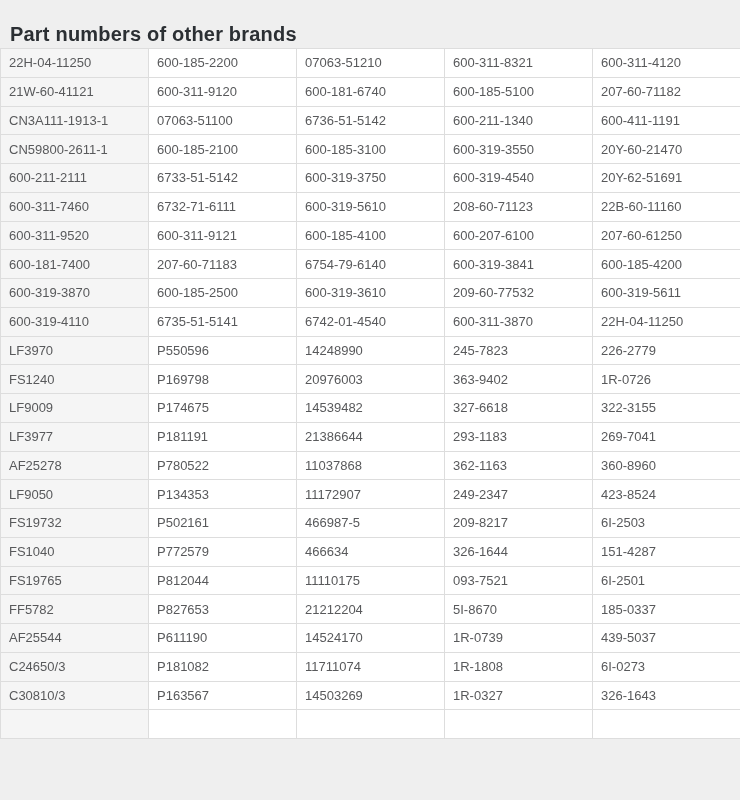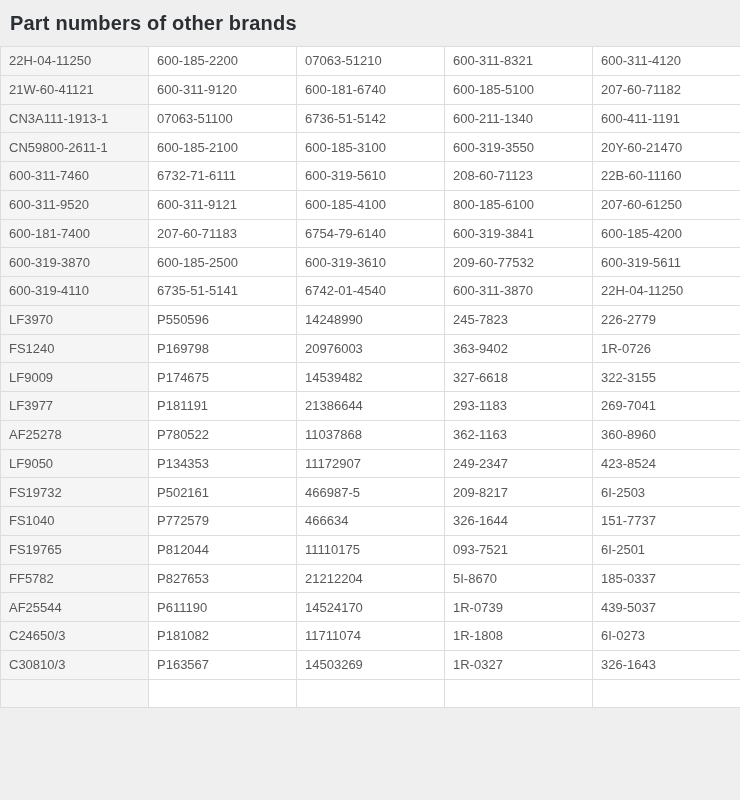"Part numbers of other brands" .page-header { height: 46px -> 28px; margin-top: none -> 20px }
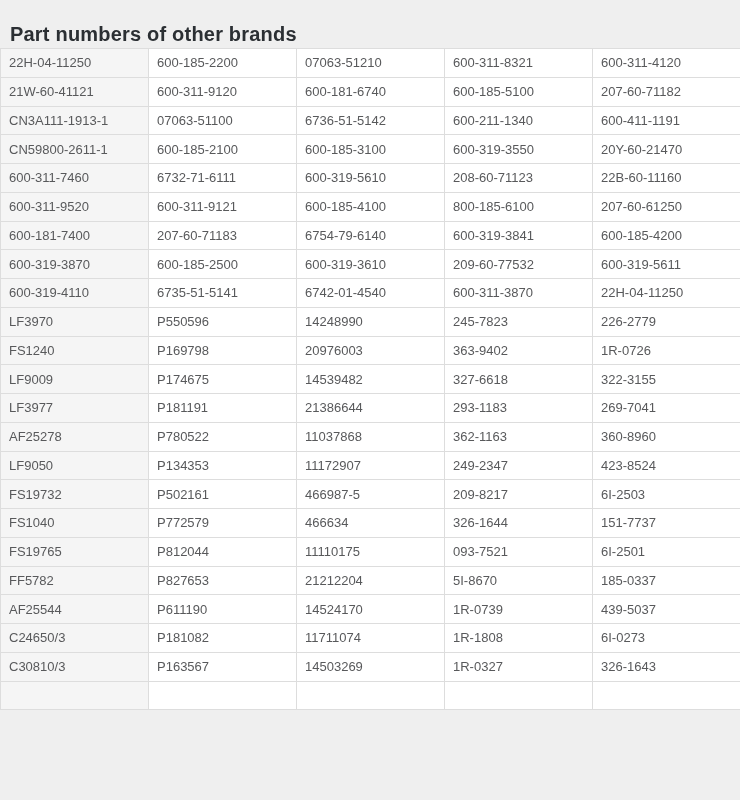"600-211-2111" tr { html: none -> <tr> <td>600-211-2111</td> <td>6733-51-5142</td> <td>600-319-3750</td> <td>600-319-4540</td> <td>20Y-62-51691</td> </tr> }
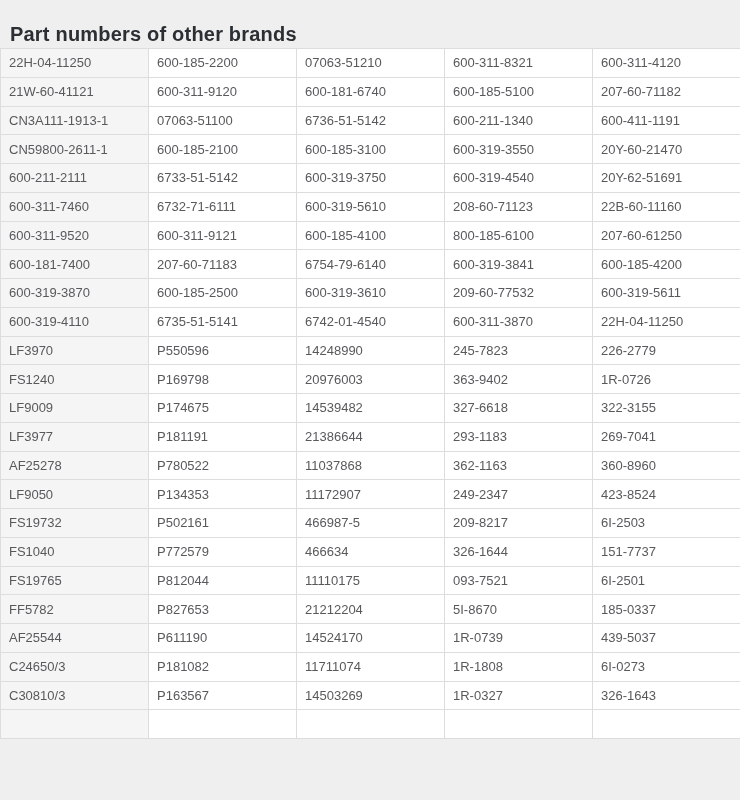"800-185-6100" td { text: 800-185-6100 -> 600-207-6100 }
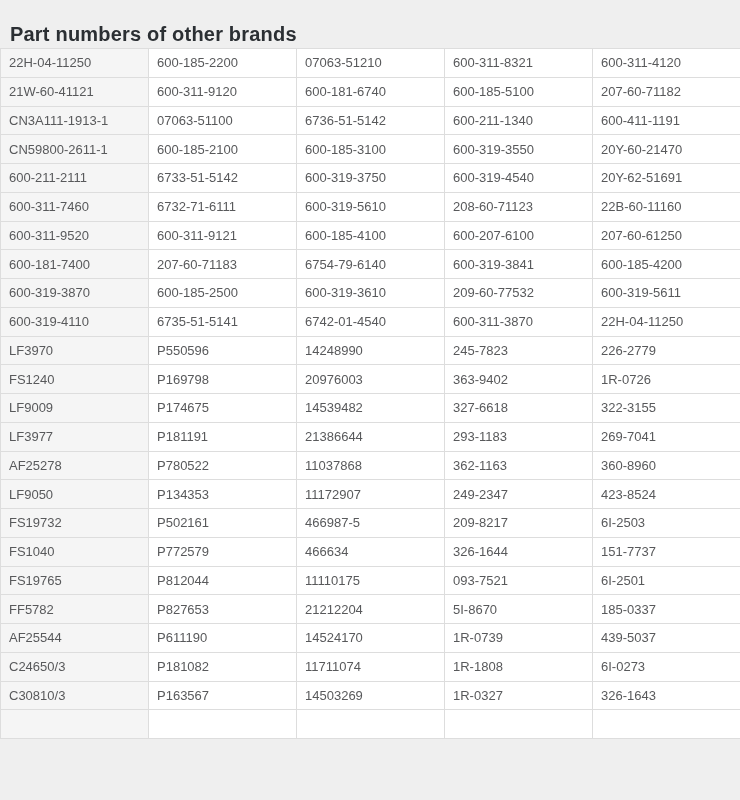"151-7737" td { text: 151-7737 -> 151-4287 }
